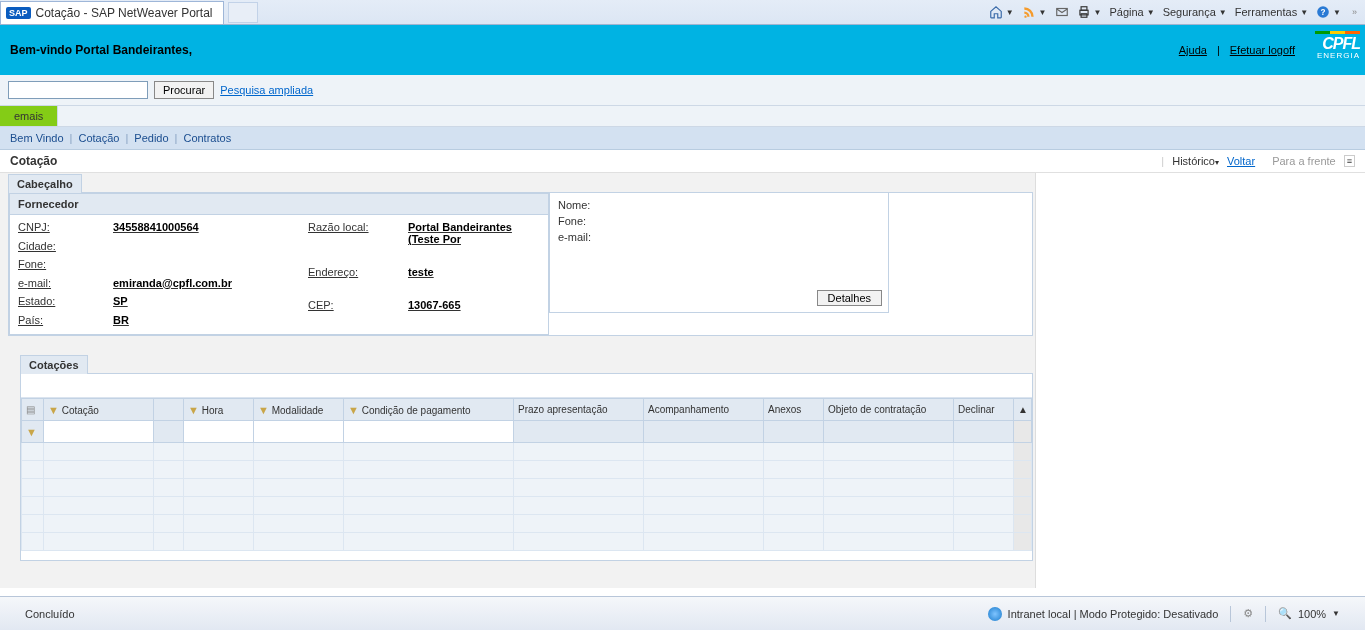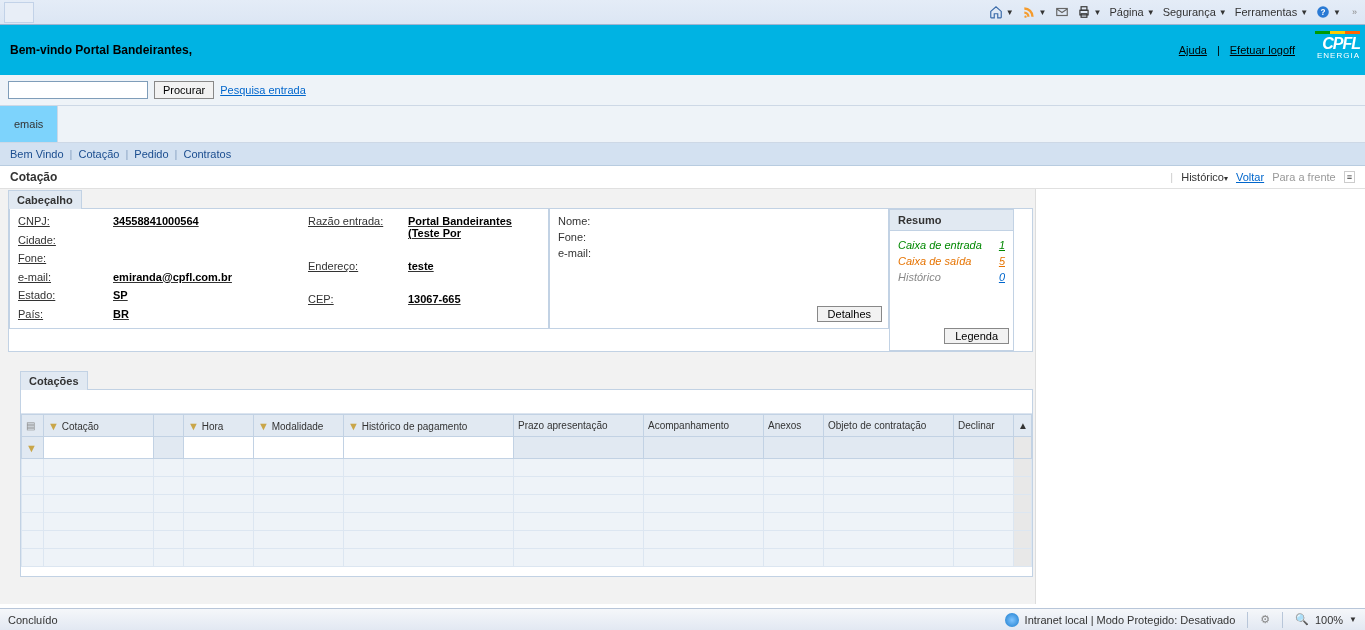"SAP" div.browser-tab { html: none -> <div> <span>SAP</span> <span>Cotação - SAP NetWeaver Portal</span> </div> }
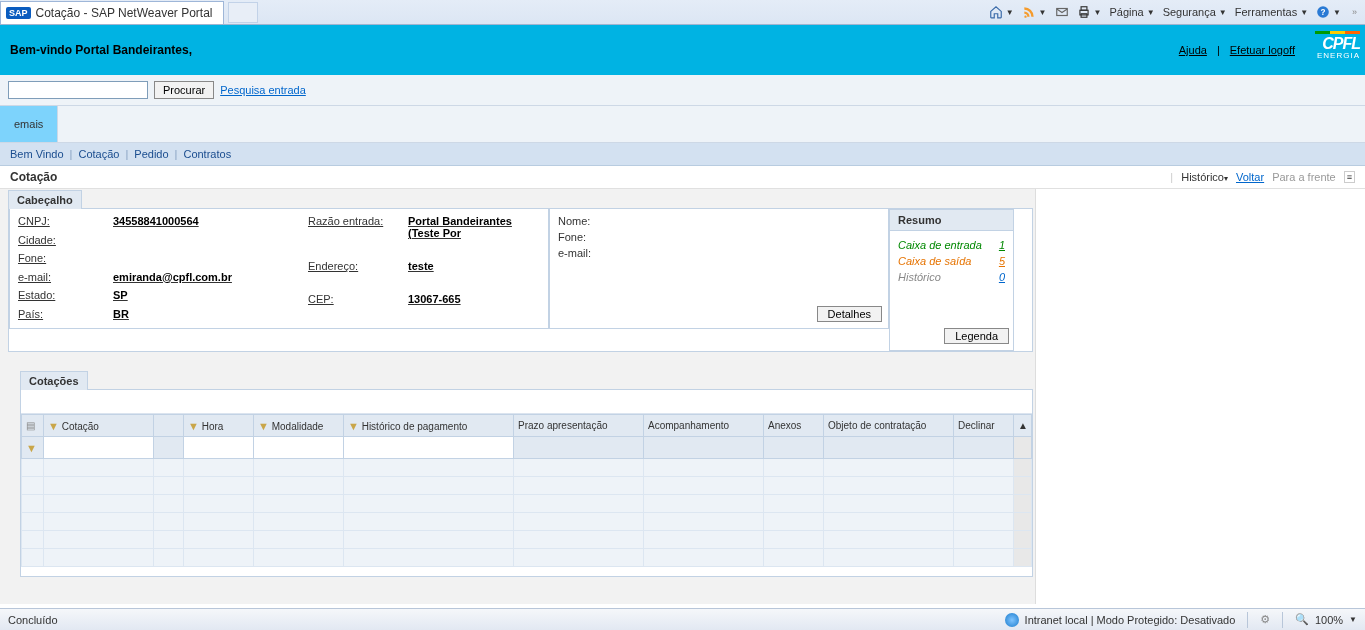"Pesquisa entrada" a { text: entrada -> ampliada }
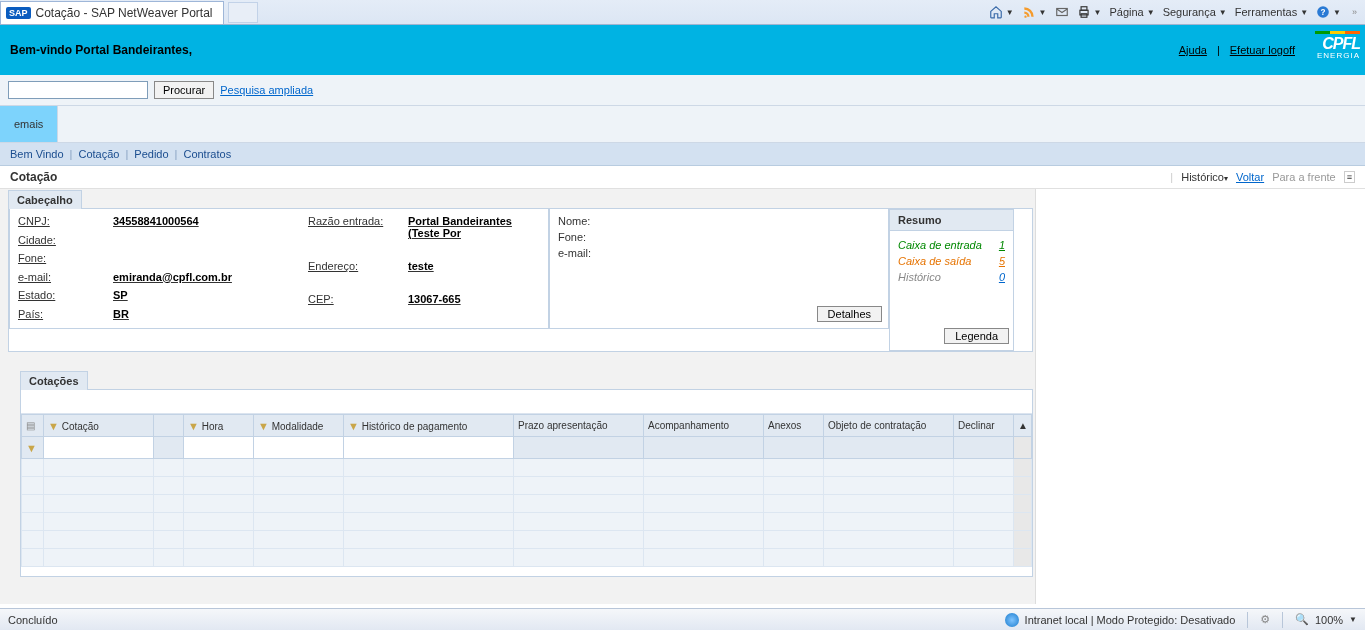"emais" .tabs-top .tab { background: #7dd3fc -> #84cc16; padding: 12px 14px -> 4px 14px }
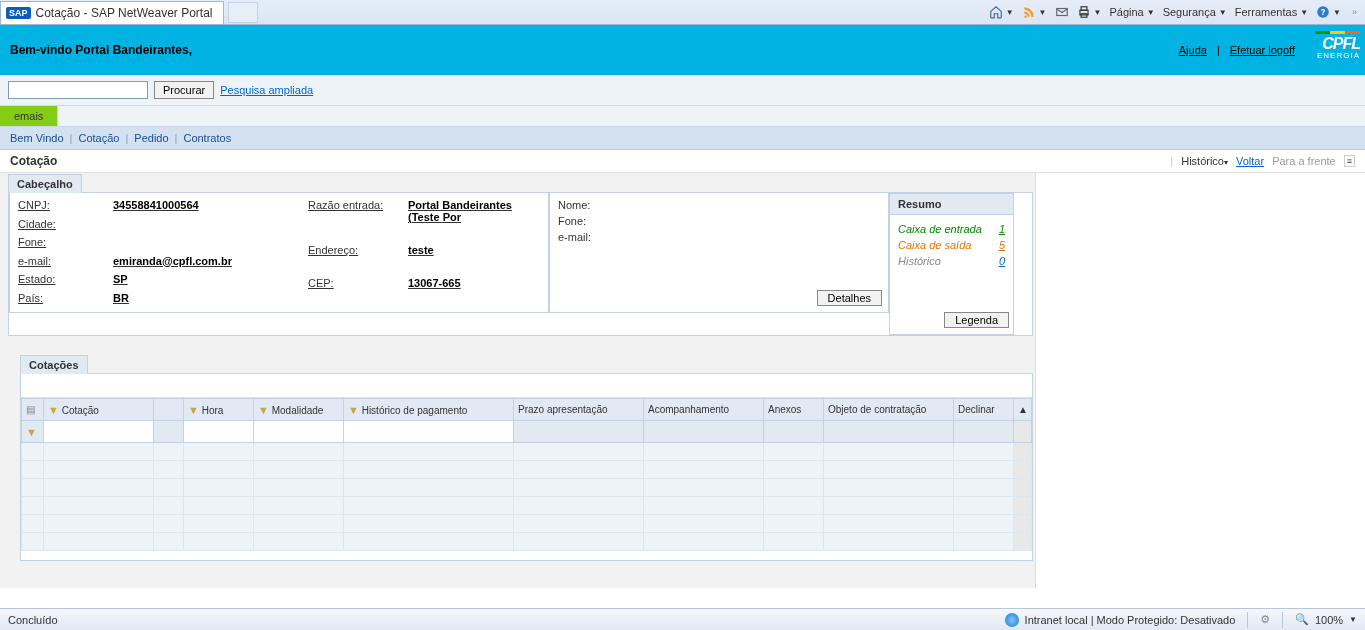"Para a frente" .page-title-row .right-tools span.disabled { margin-left: none -> 9px }
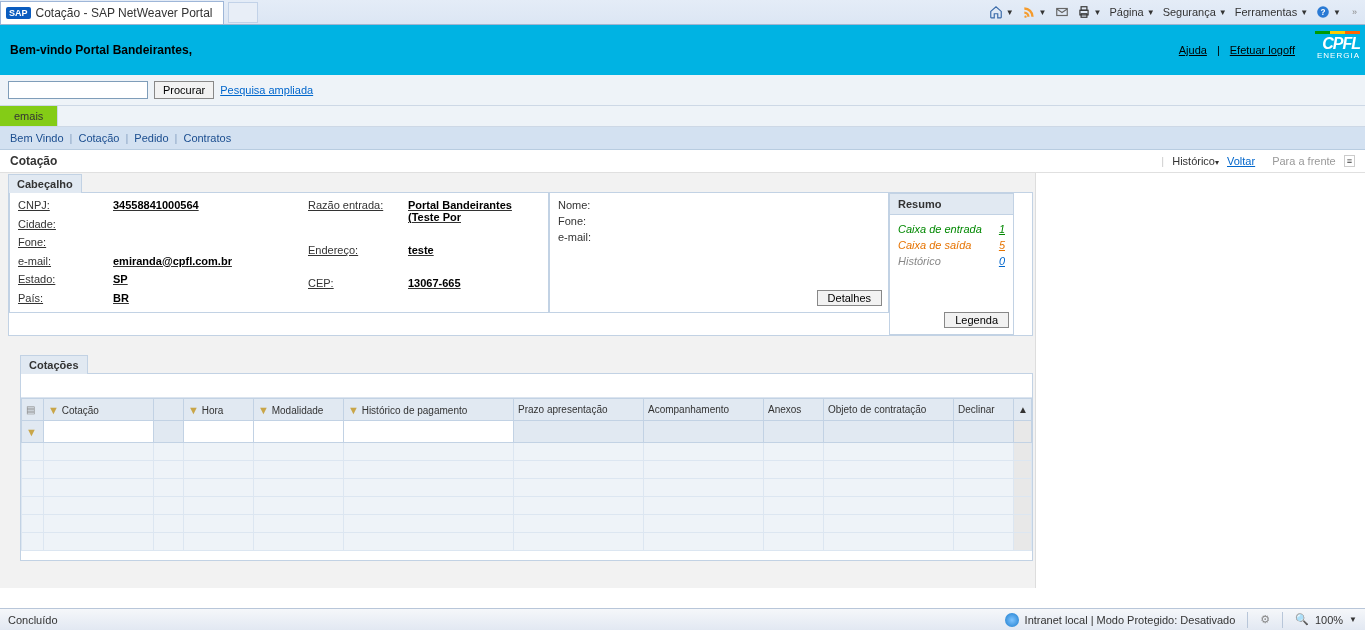"Fornecedor" div.panel-title { html: none -> <div>Fornecedor</div> }
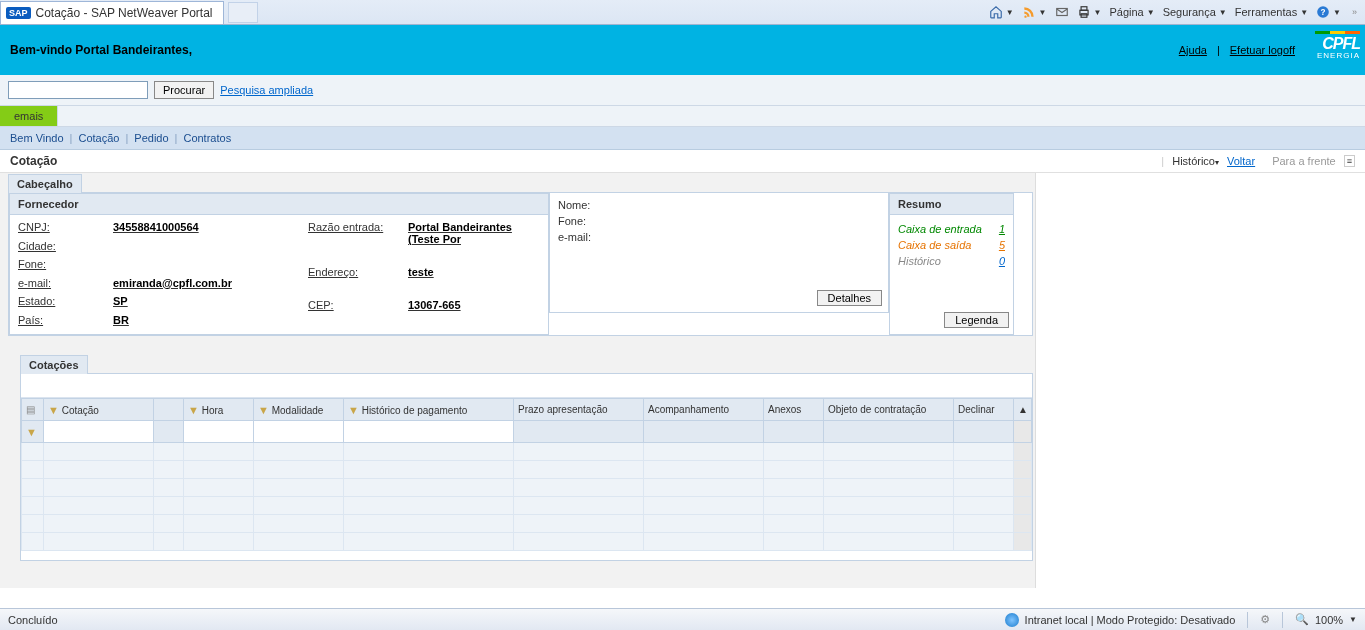"Resumo" div { html: <div> <div>Resumo</div> <div> <div> <span>Caixa de entrada</span> <a>1</a> </div> <div> <span>Caixa de saída</span> <a>5</a> </div> <div> <span>Histórico</span> <a>0</a> </div> <button>Legenda</button> </div> </div> -> none }
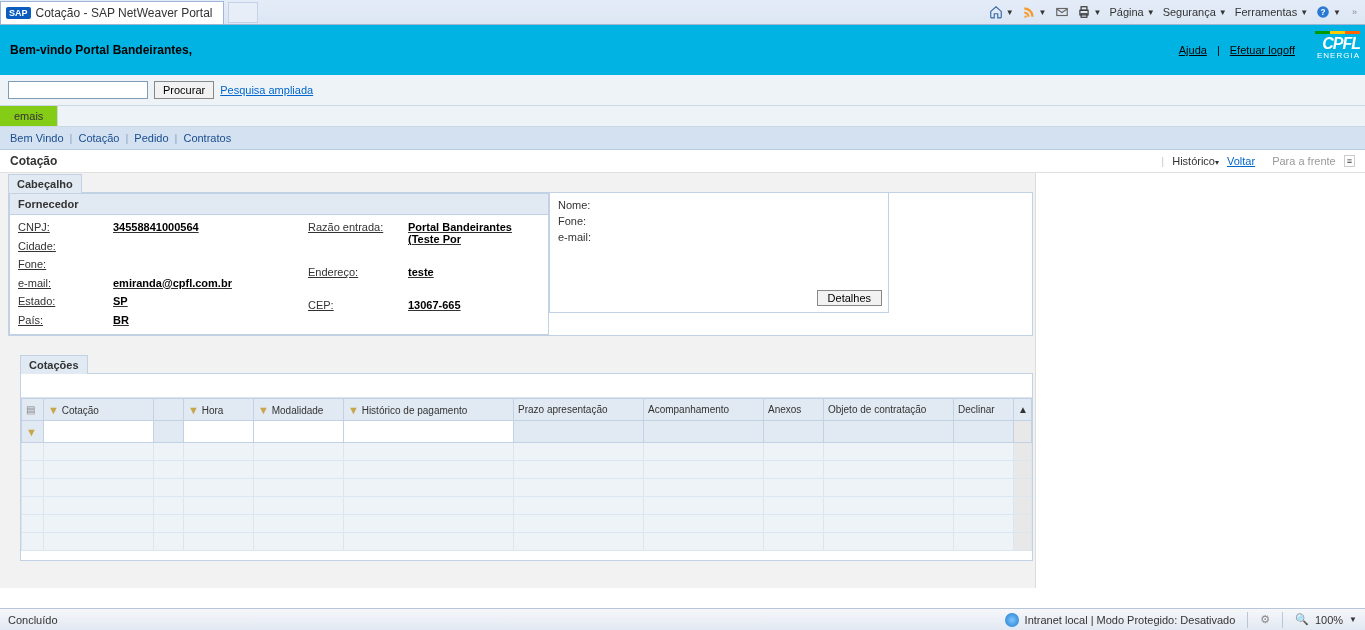"Razão entrada:" span.k { text: entrada -> local }
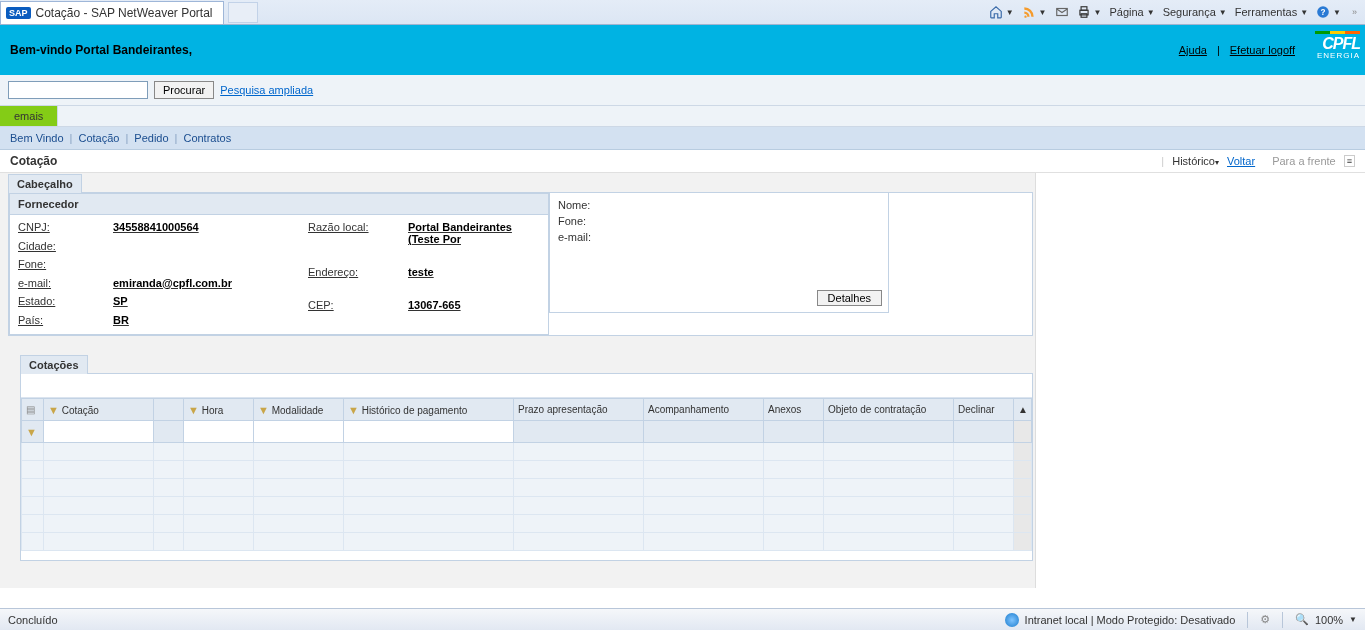"Histórico de pagamento" span { text: Histórico -> Condição }
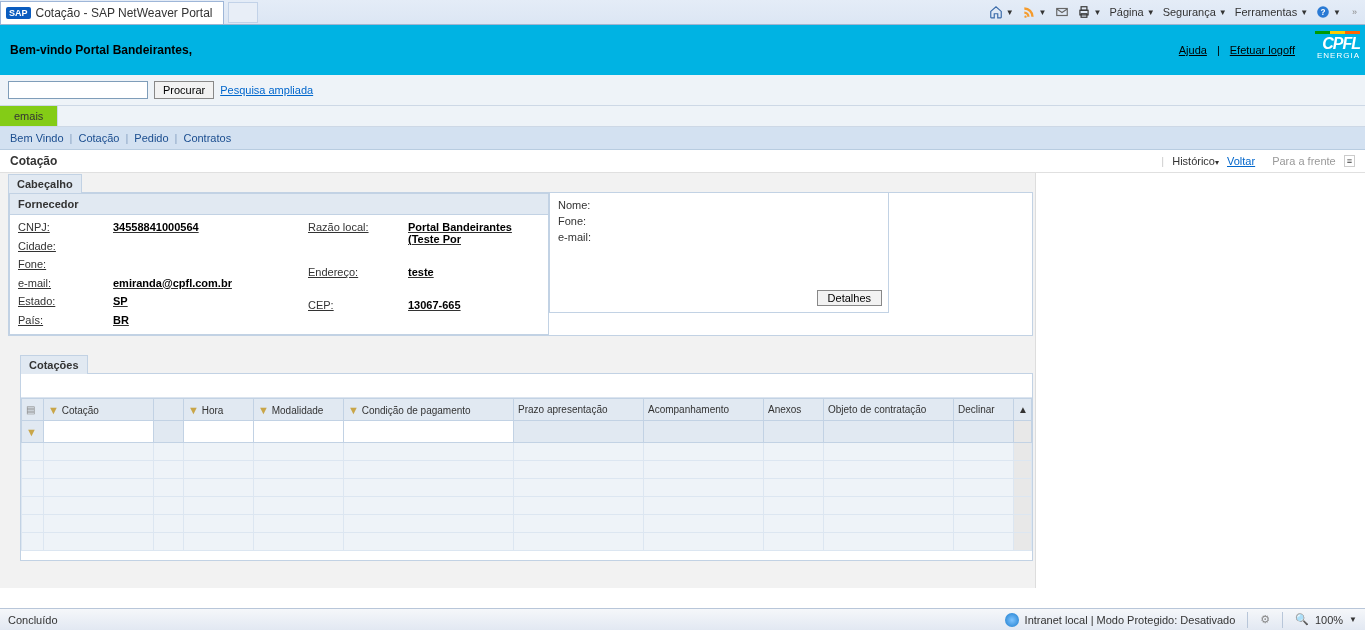"Concluído" .status-bar { height: 22px -> 34px; padding: 0 8px -> 0 25px }
